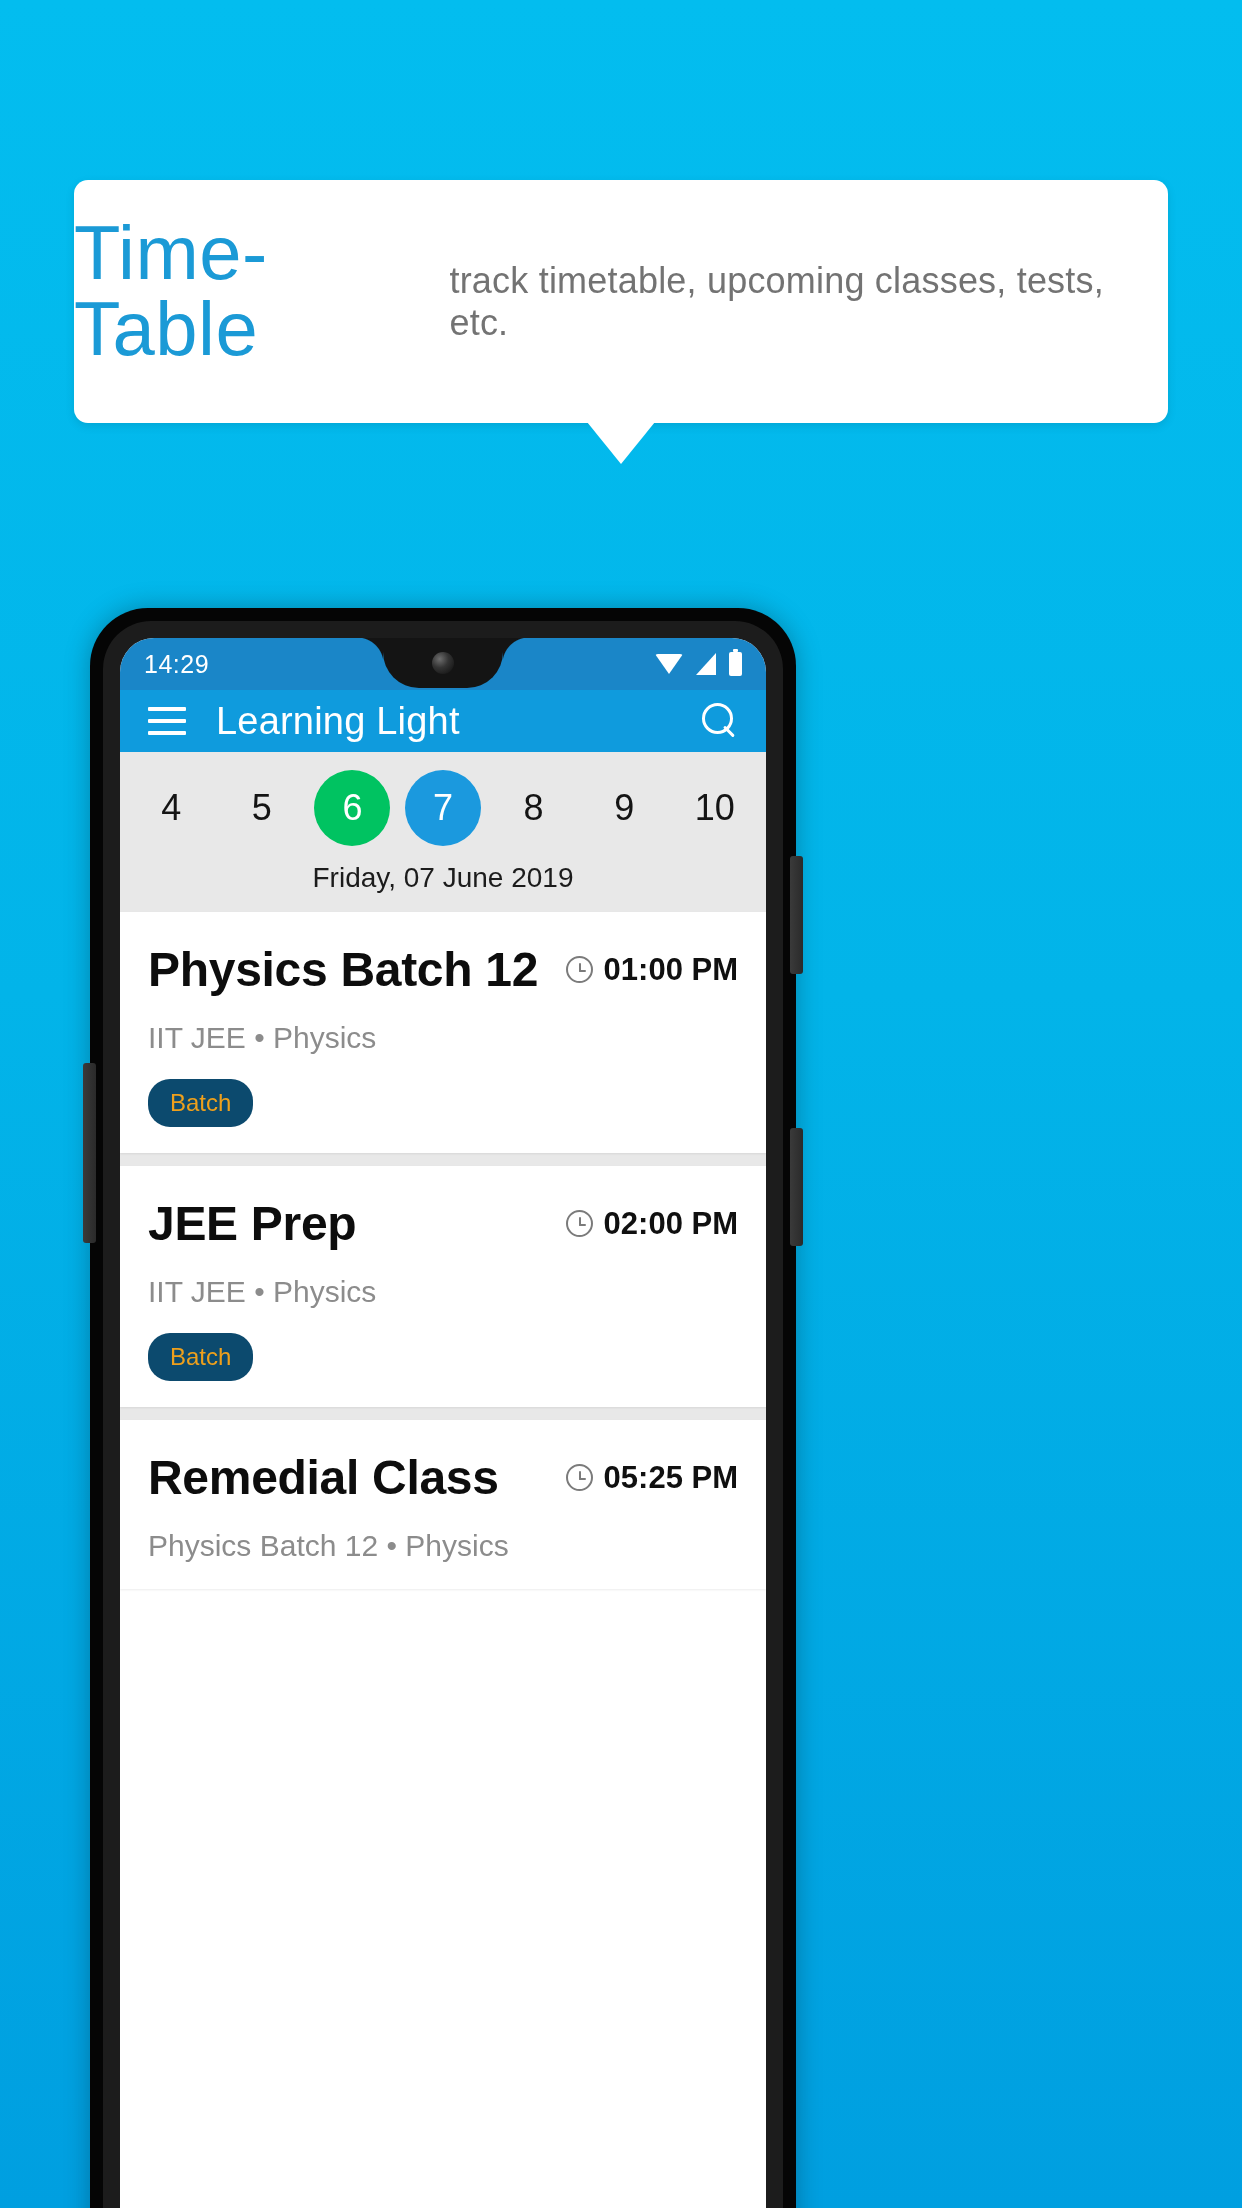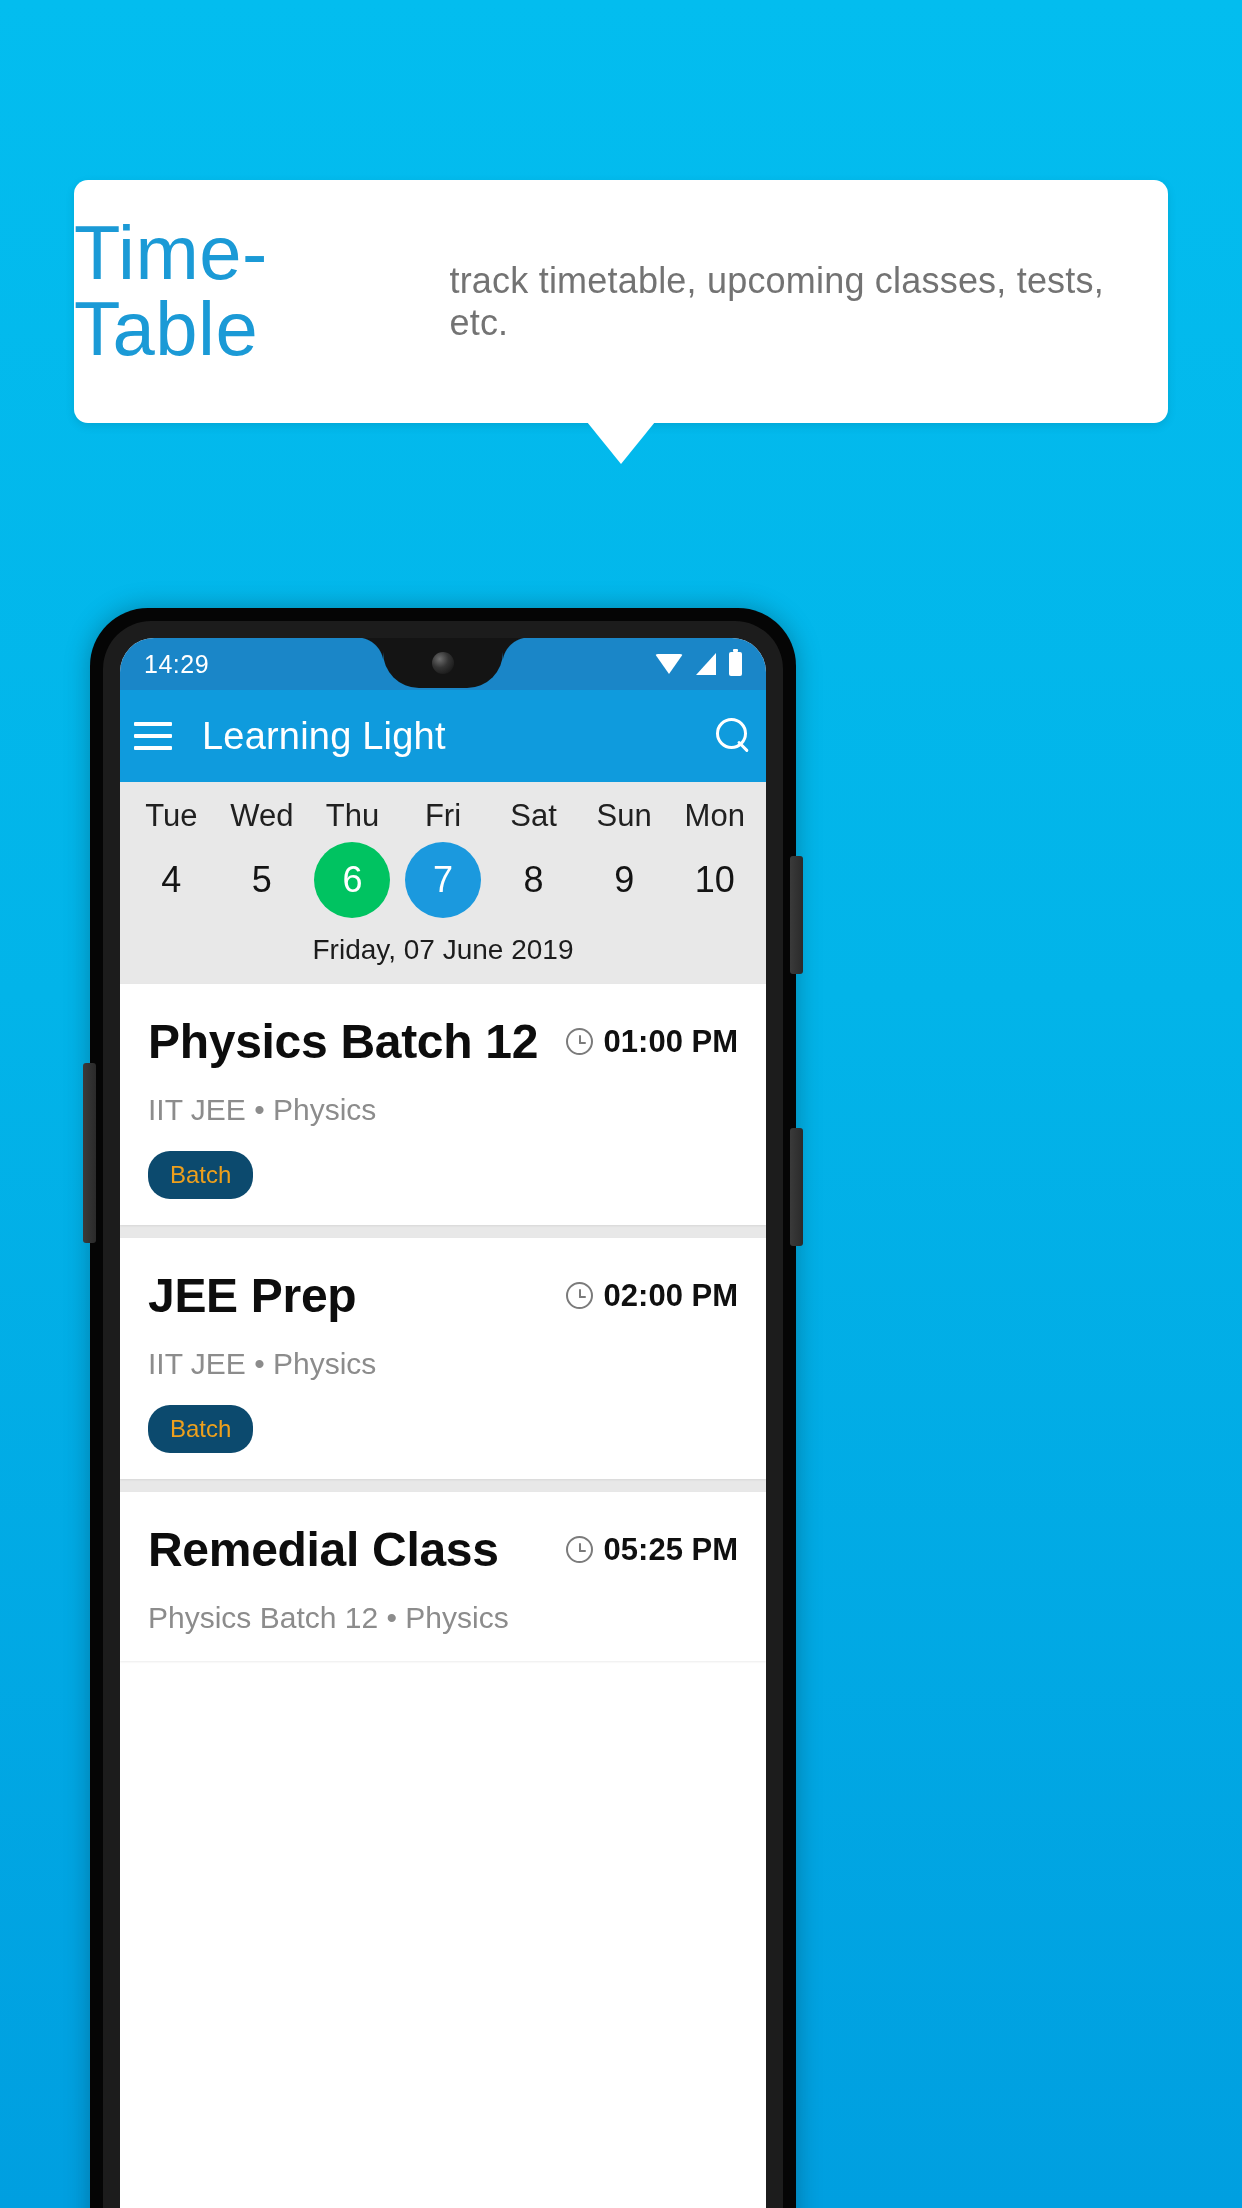"Learning Light" .appbar { height: 92px -> 62px; padding: 0 14px -> 0 28px }
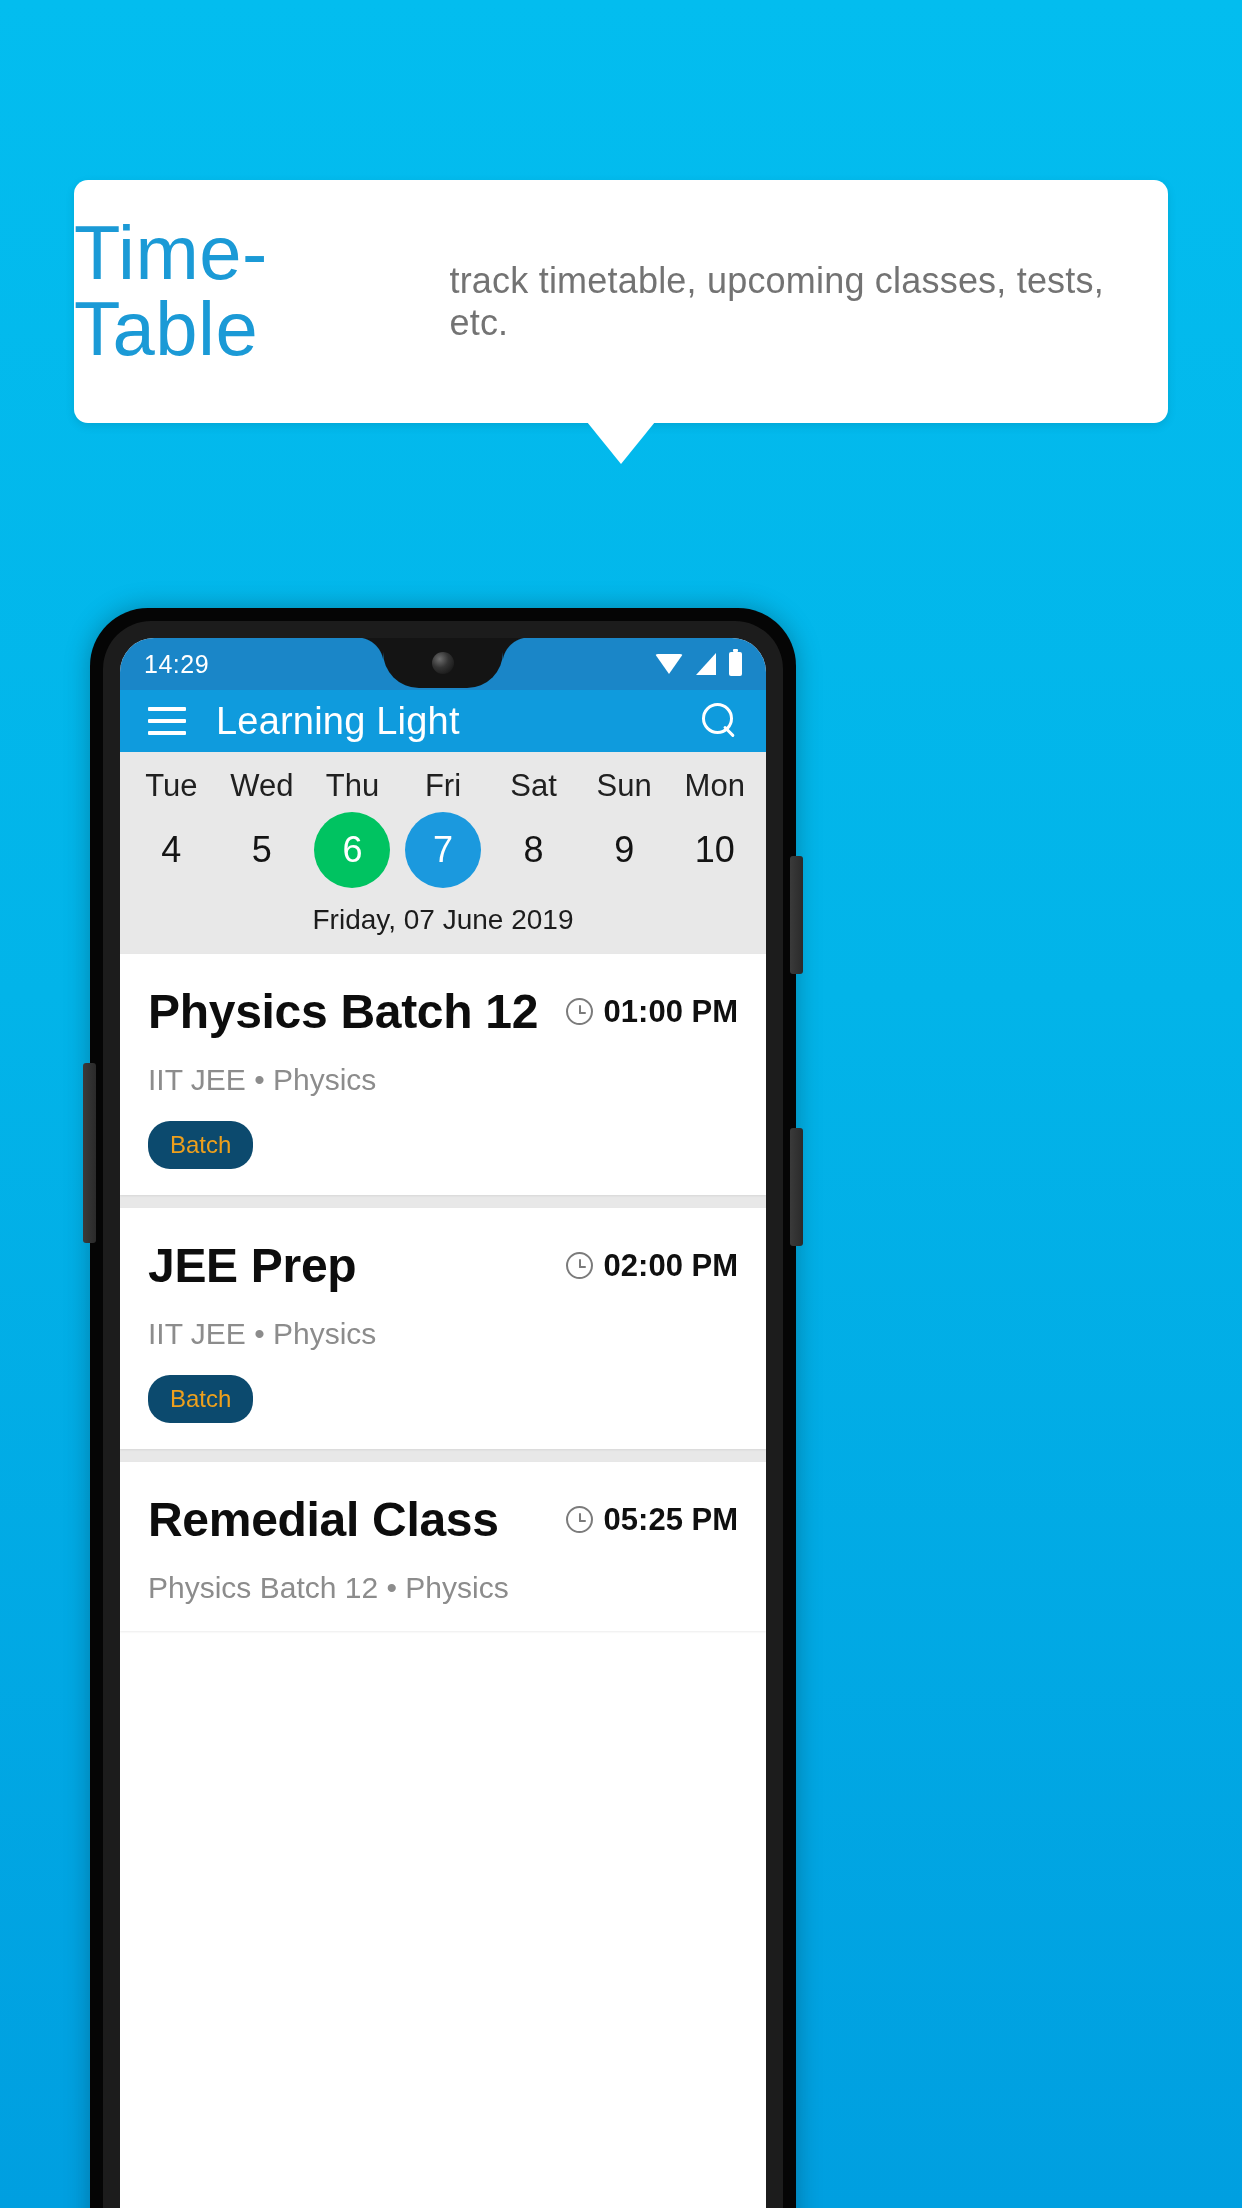"Tue" div.days-row { html: <div> <div>Tue</div> <div>Wed</div> <div>Thu</div> <div>Fri</div> <div>Sat</div> <div>Sun</div> <div>Mon</div> </div> -> none }
